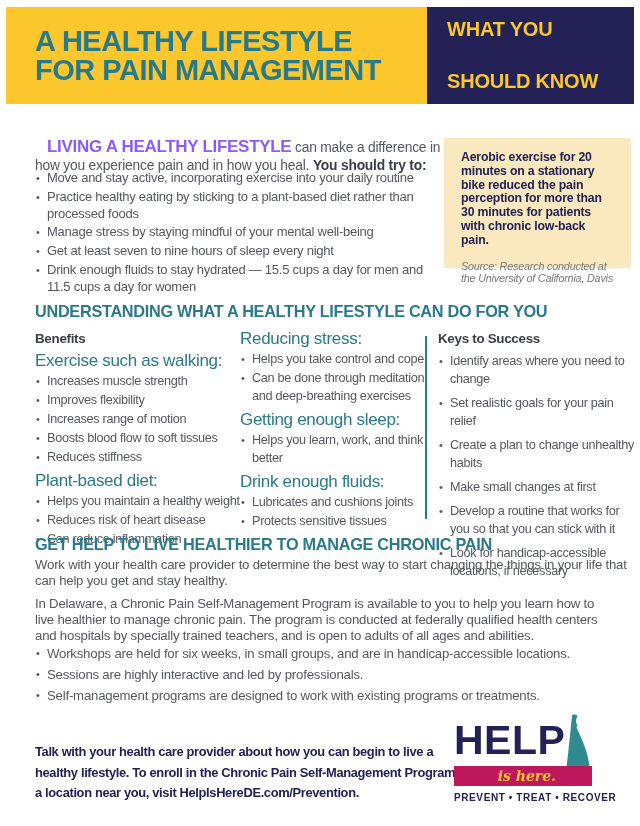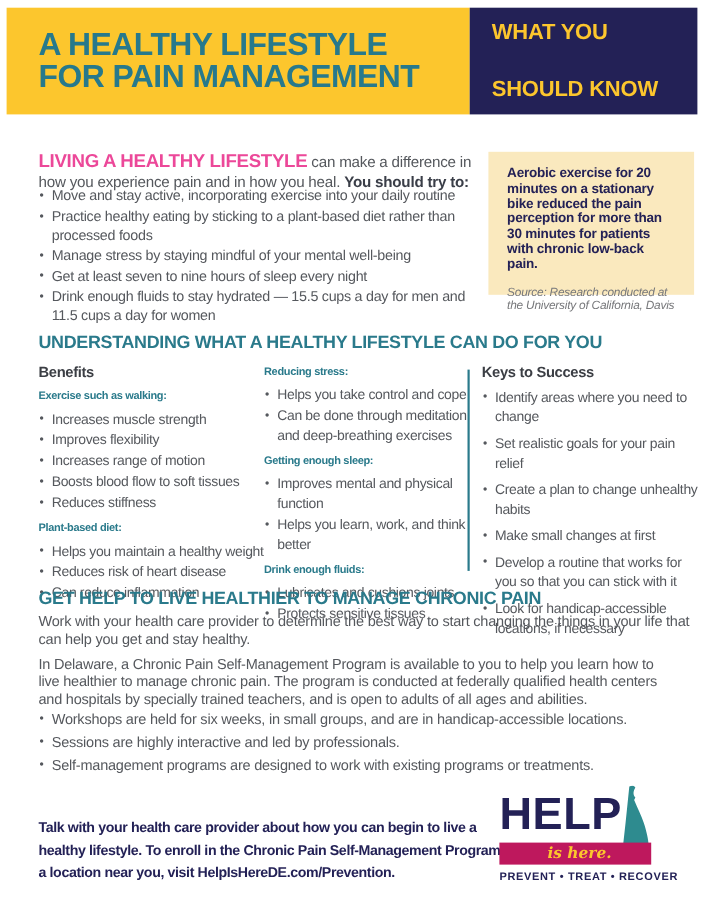"LIVING A HEALTHY LIFESTYLE" .teal-h { color: #ec4899 -> #8b5cf6; margin-left: none -> 12px }
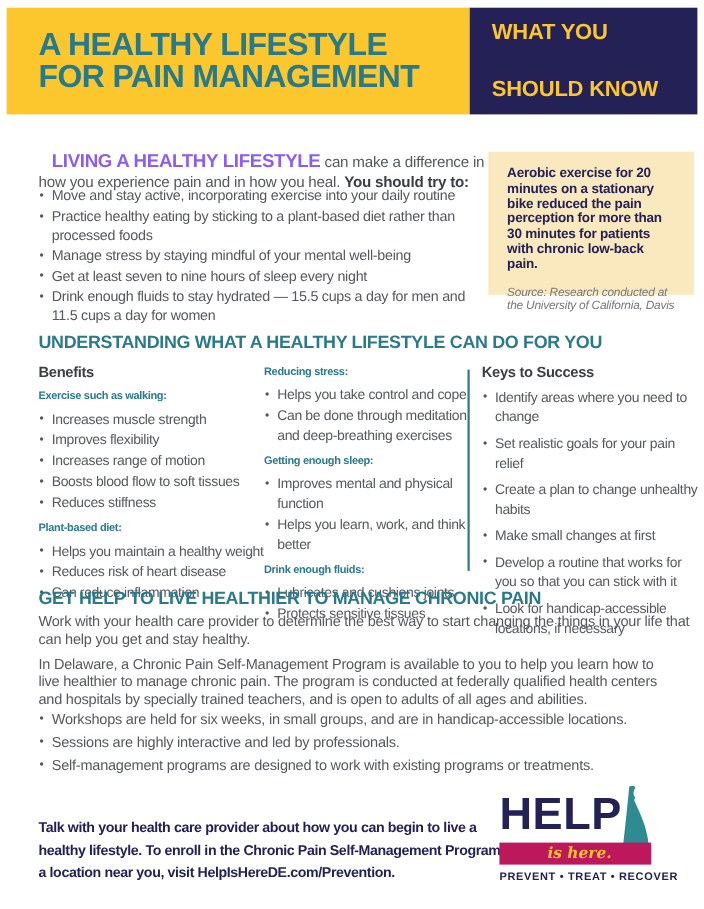"Reducing stress:" .group-title { font-size: 10px -> 17px; font-weight: bold -> normal }
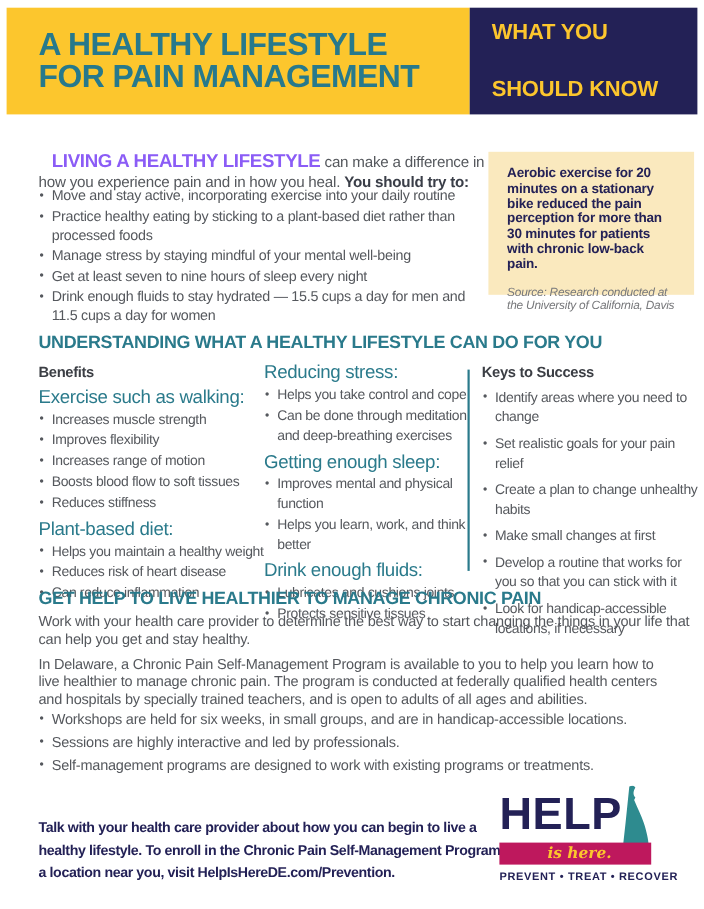"Improves mental and physical function" li { html: <li>Improves mental and physical function</li> -> none }
